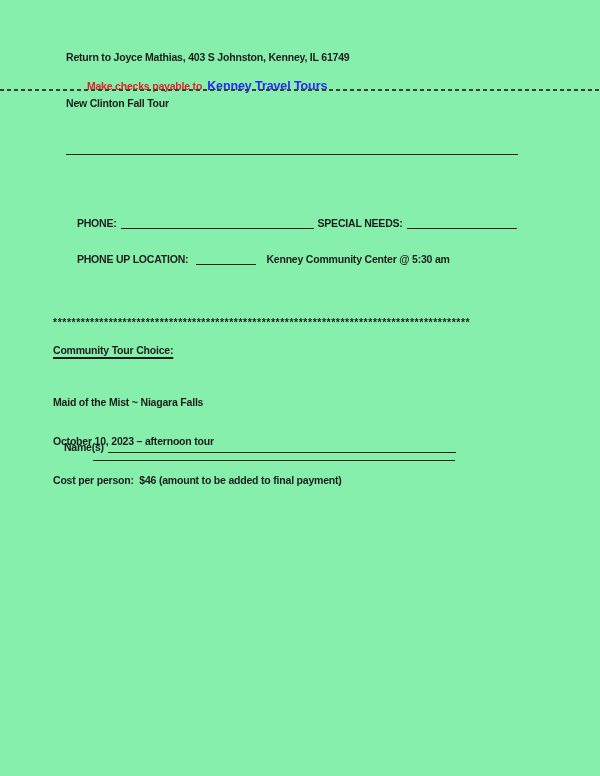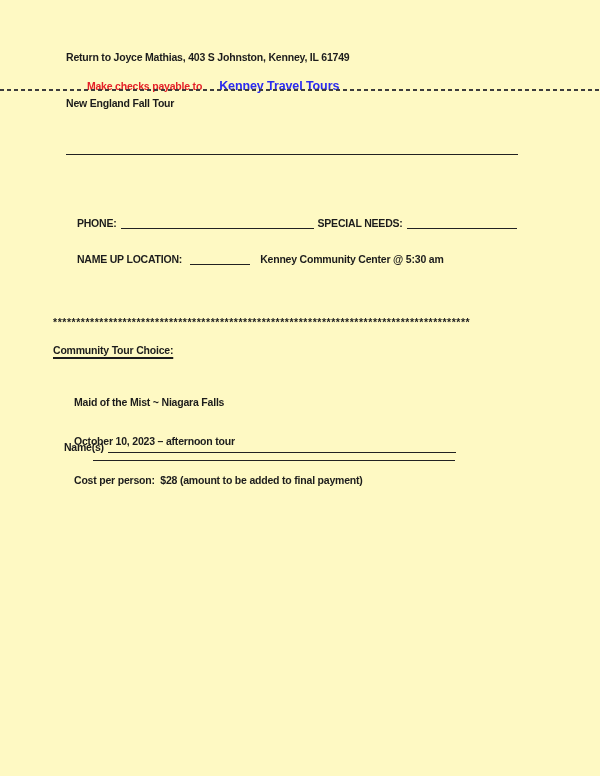"Return to Joyce Mathias, 403" .page { background: #fef9c3 -> #86efac }
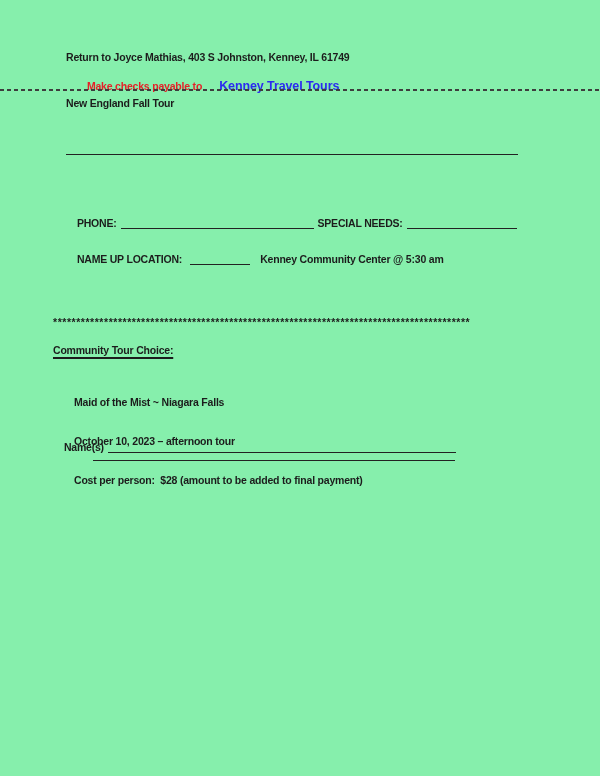"Kenney Travel Tours" .company-name { margin-left: 17px -> 5px }
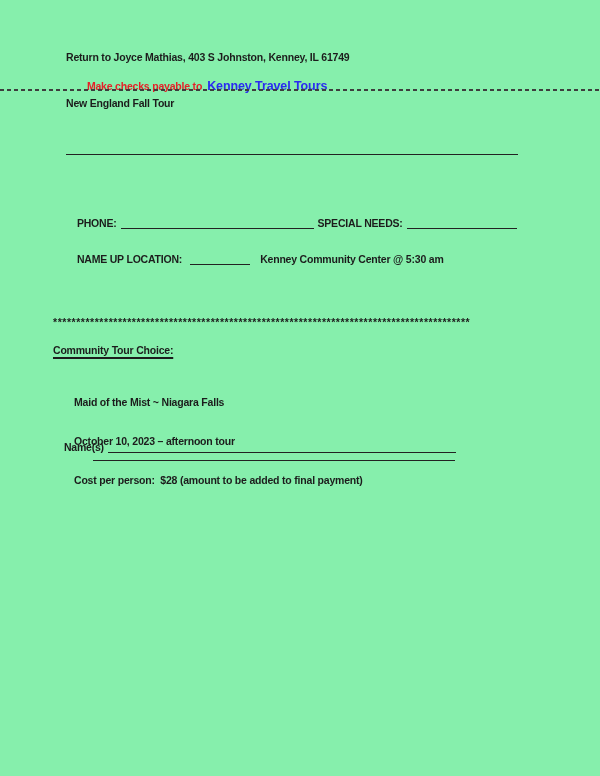"New England Fall Tour" div.line { text: England -> Clinton }
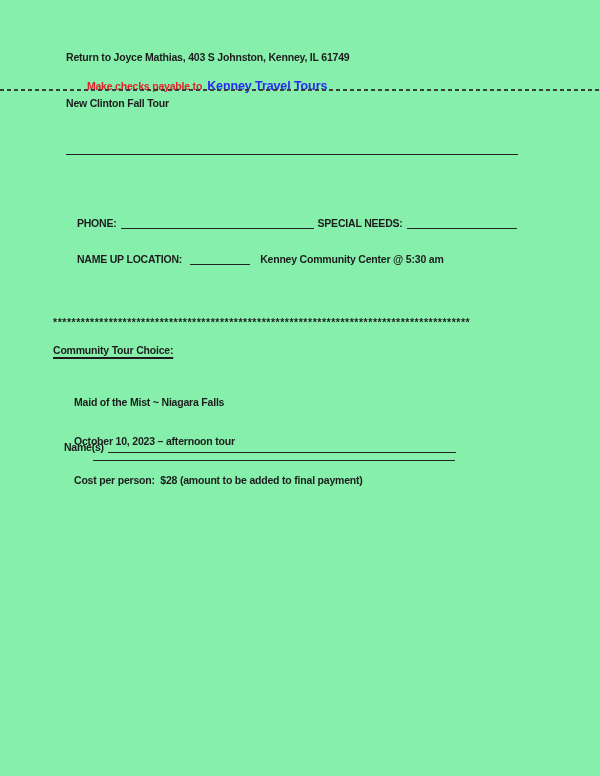"NAME UP LOCATION:" span { text: NAME -> PHONE }
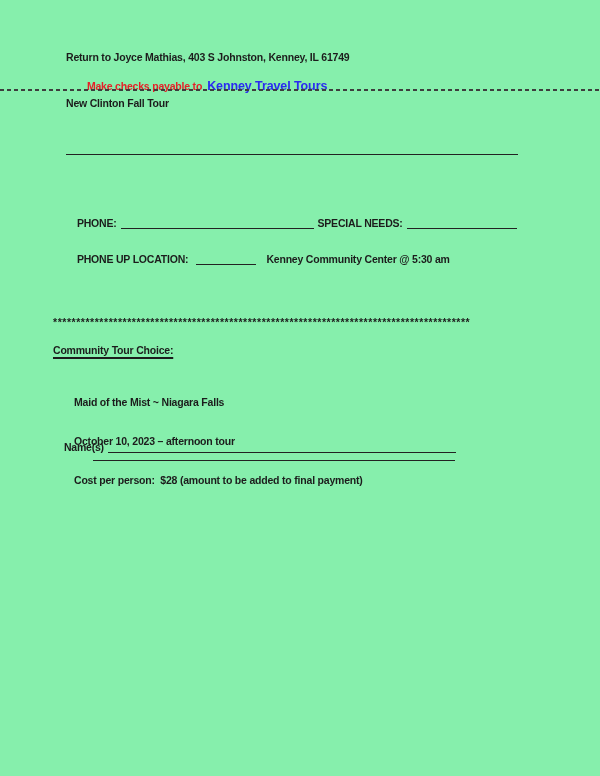"Maid of the Mist ~" .block { margin-left: 21px -> none }
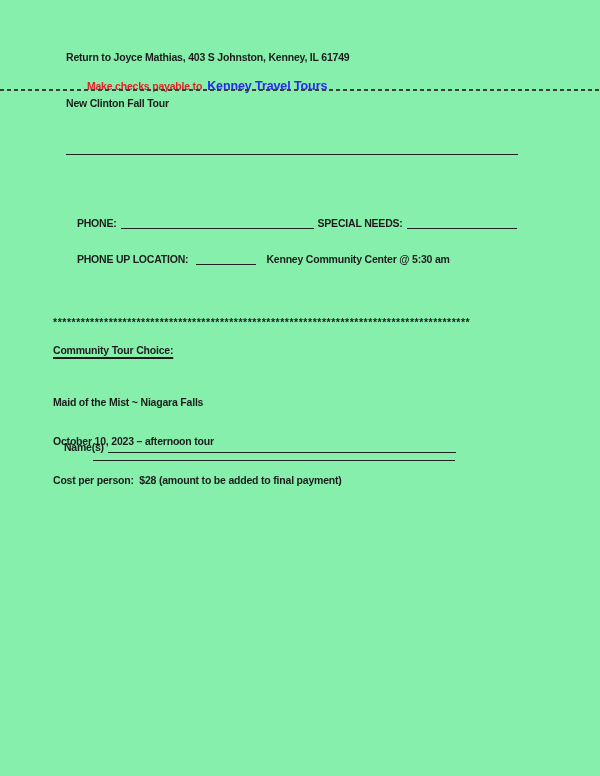"Cost per person: $28 (amount" div { text: $28 -> $46 }
